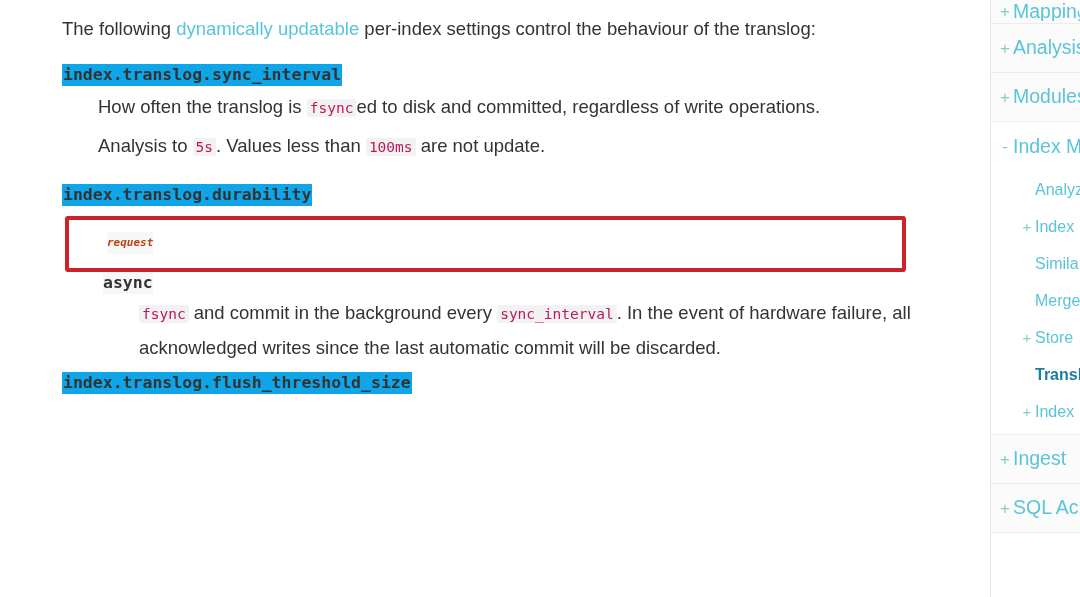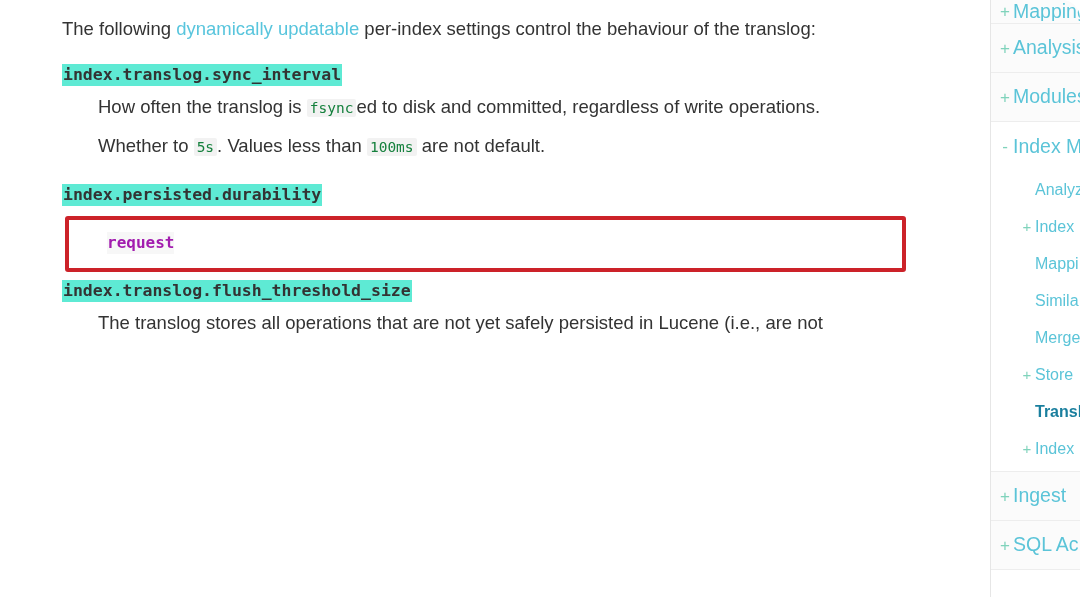"index.translog.sync_interval" .term { background: #5eead4 -> #0ea5e9 }
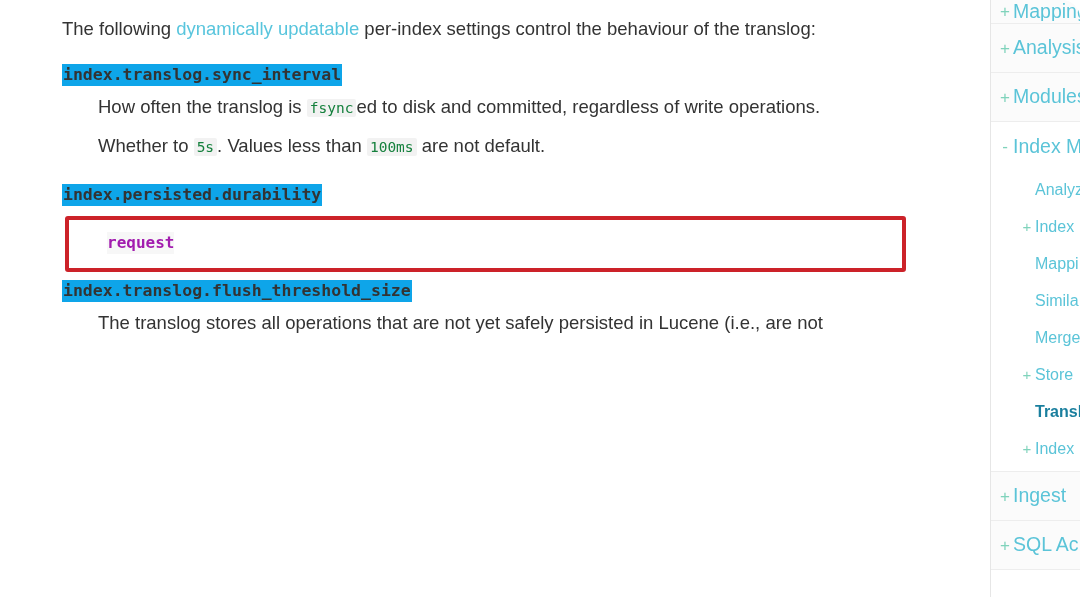"fsync" code.ic { color: #15803d -> #be185d }
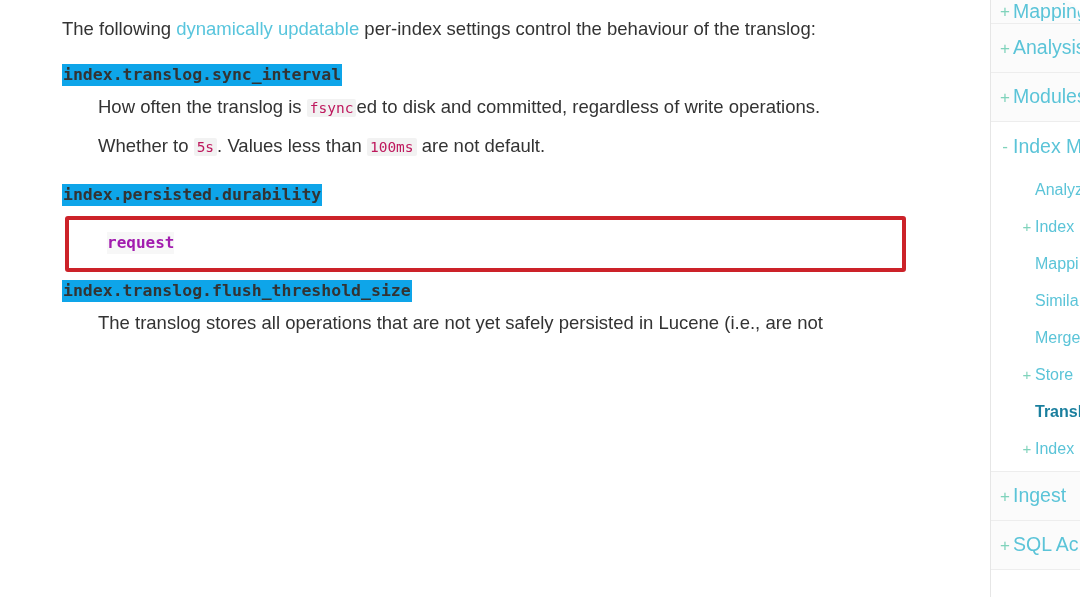"Whether to" span { text: Whether -> Analysis }
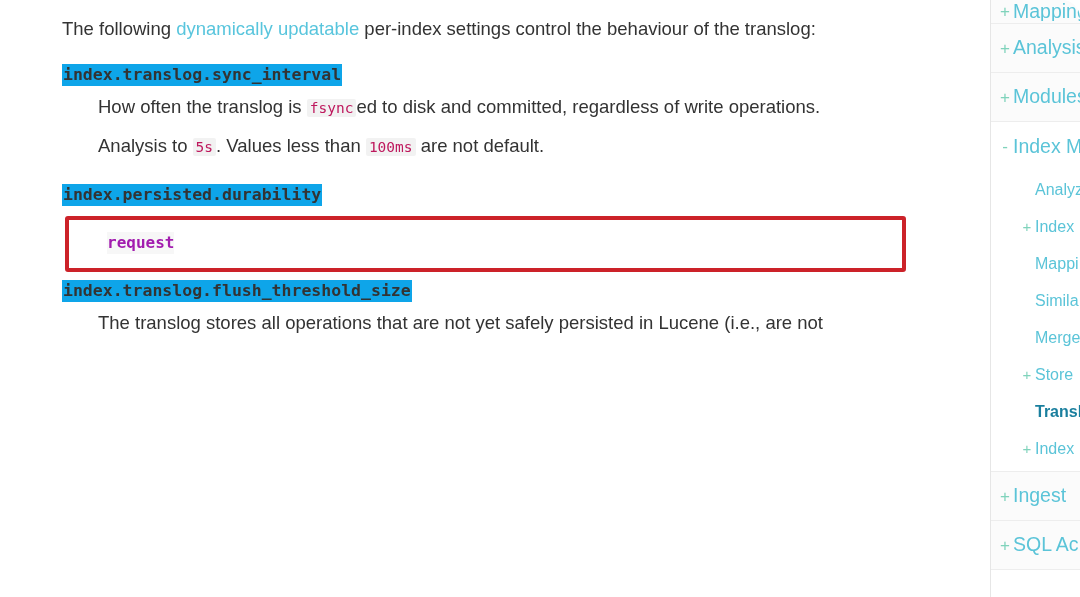"are not default." span { text: default -> update }
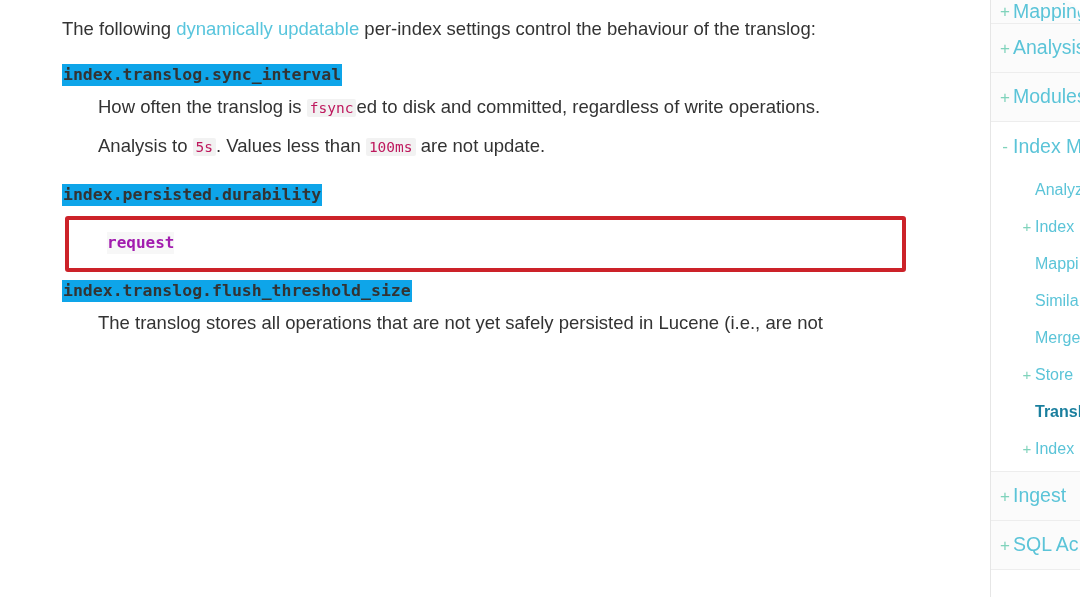"index.persisted.durability" span.term { text: index.persisted.durability -> index.translog.durability }
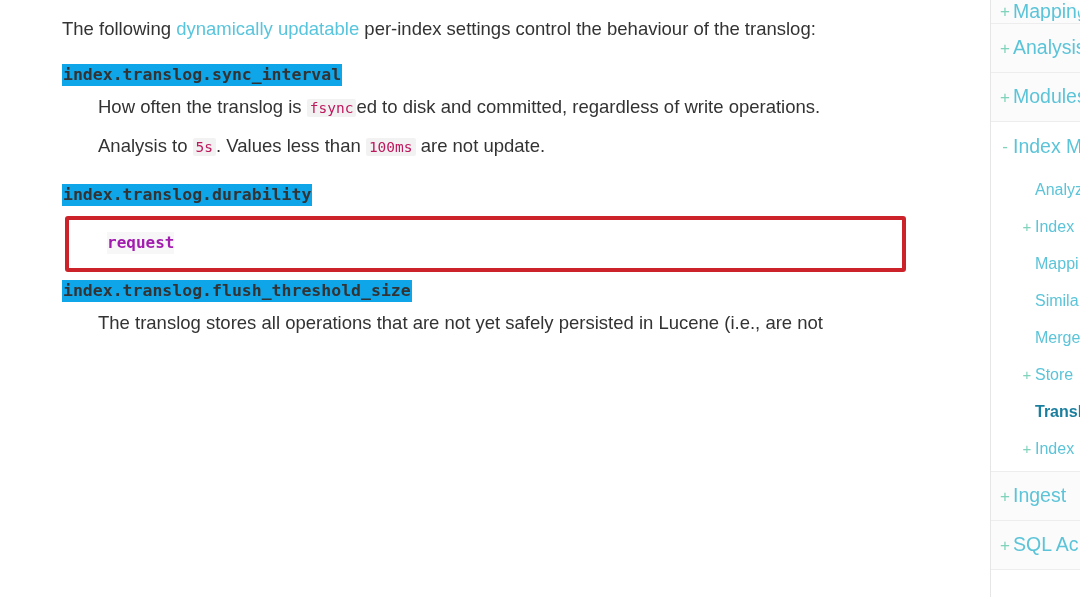"request" .highlight-box .sub-term { color: #a21caf -> #c2410c; font-size: 16px -> 11px; font-style: none -> italic }
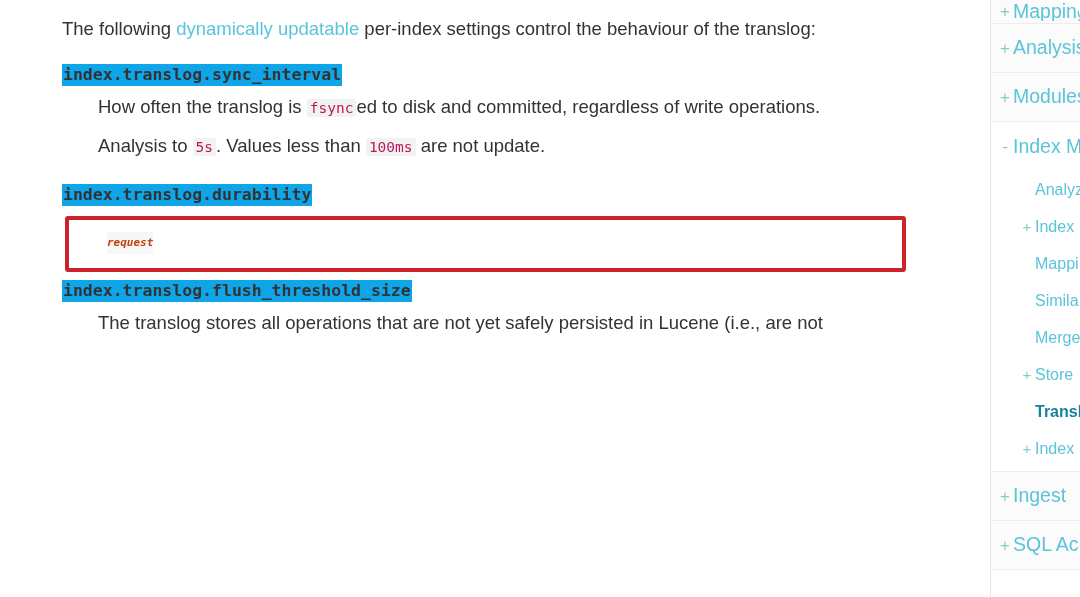"Mappi" div.nav-item { html: <div> <span>Mappi</span> </div> -> none }
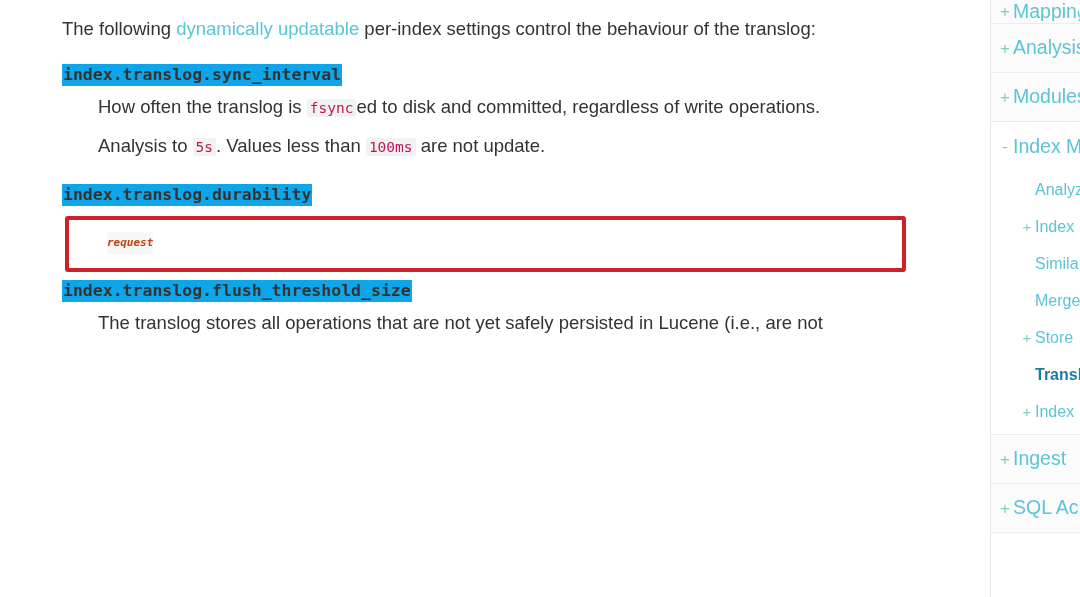"async" div.sub-block { html: none -> <div> <span>async</span> <div><code>fsync</code><span> and commit in the background every </span><code>sync_interval</code><span>. In the event of hardware failure, all acknowledged writes since the last automatic commit will be discarded.</span></div> </div> }
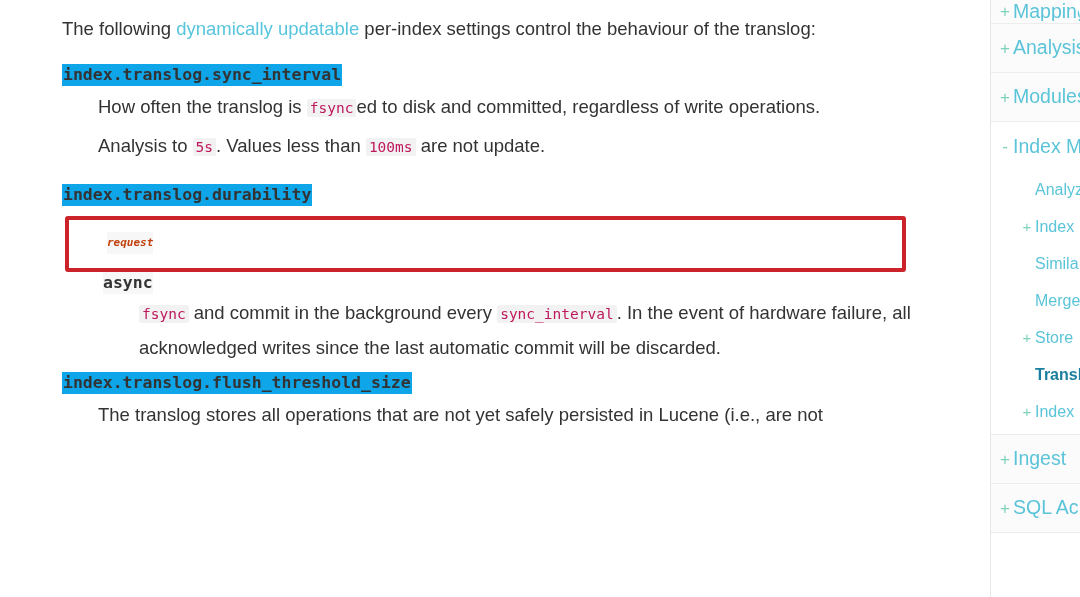"The translog stores all operations" div.dd { html: <div> <p><span>The translog stores all operations that are not yet safely persisted in Lucene (i.e., are not</span></p> </div> -> none }
